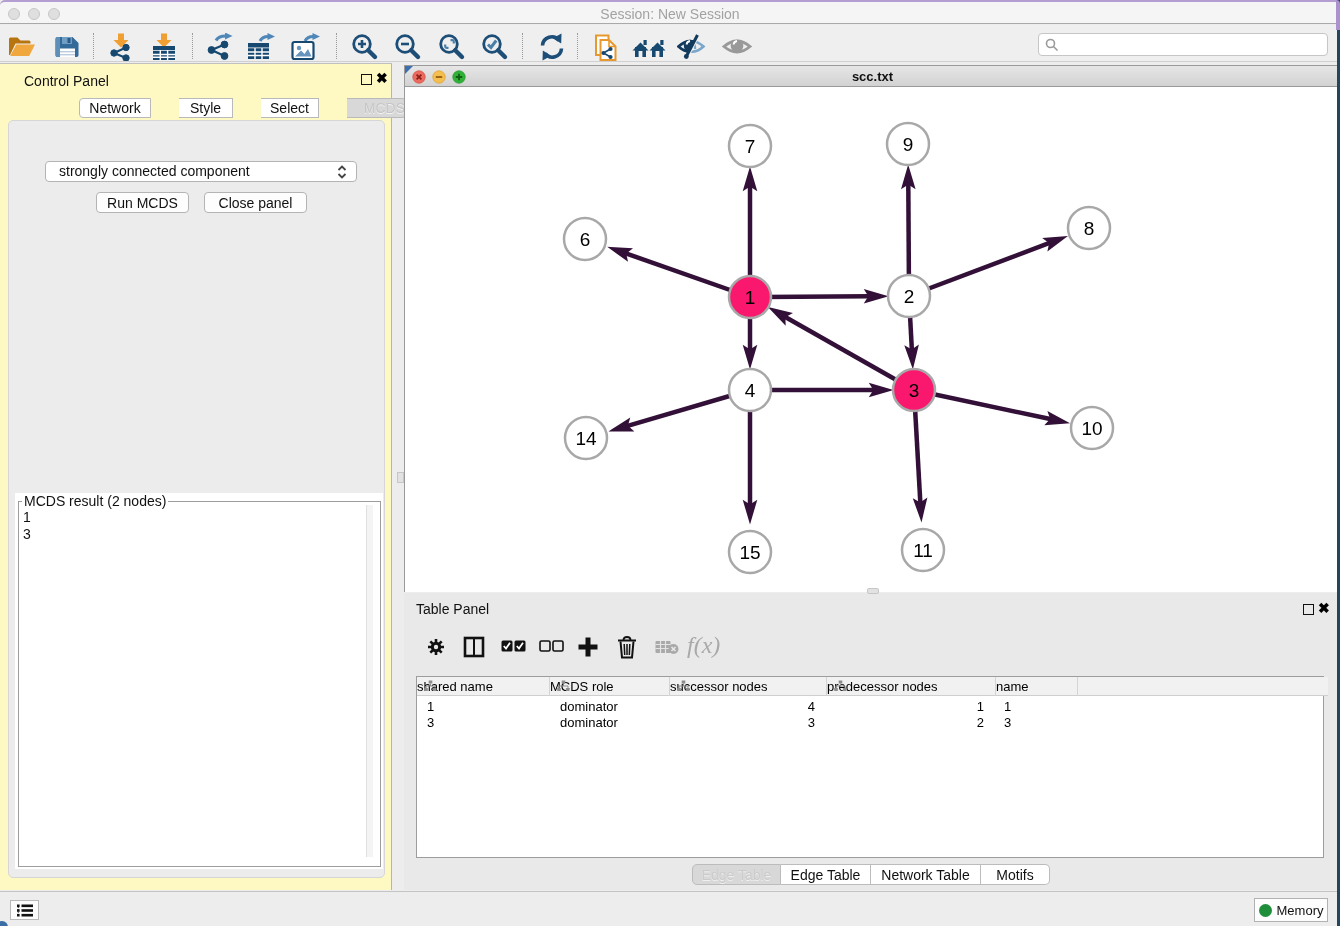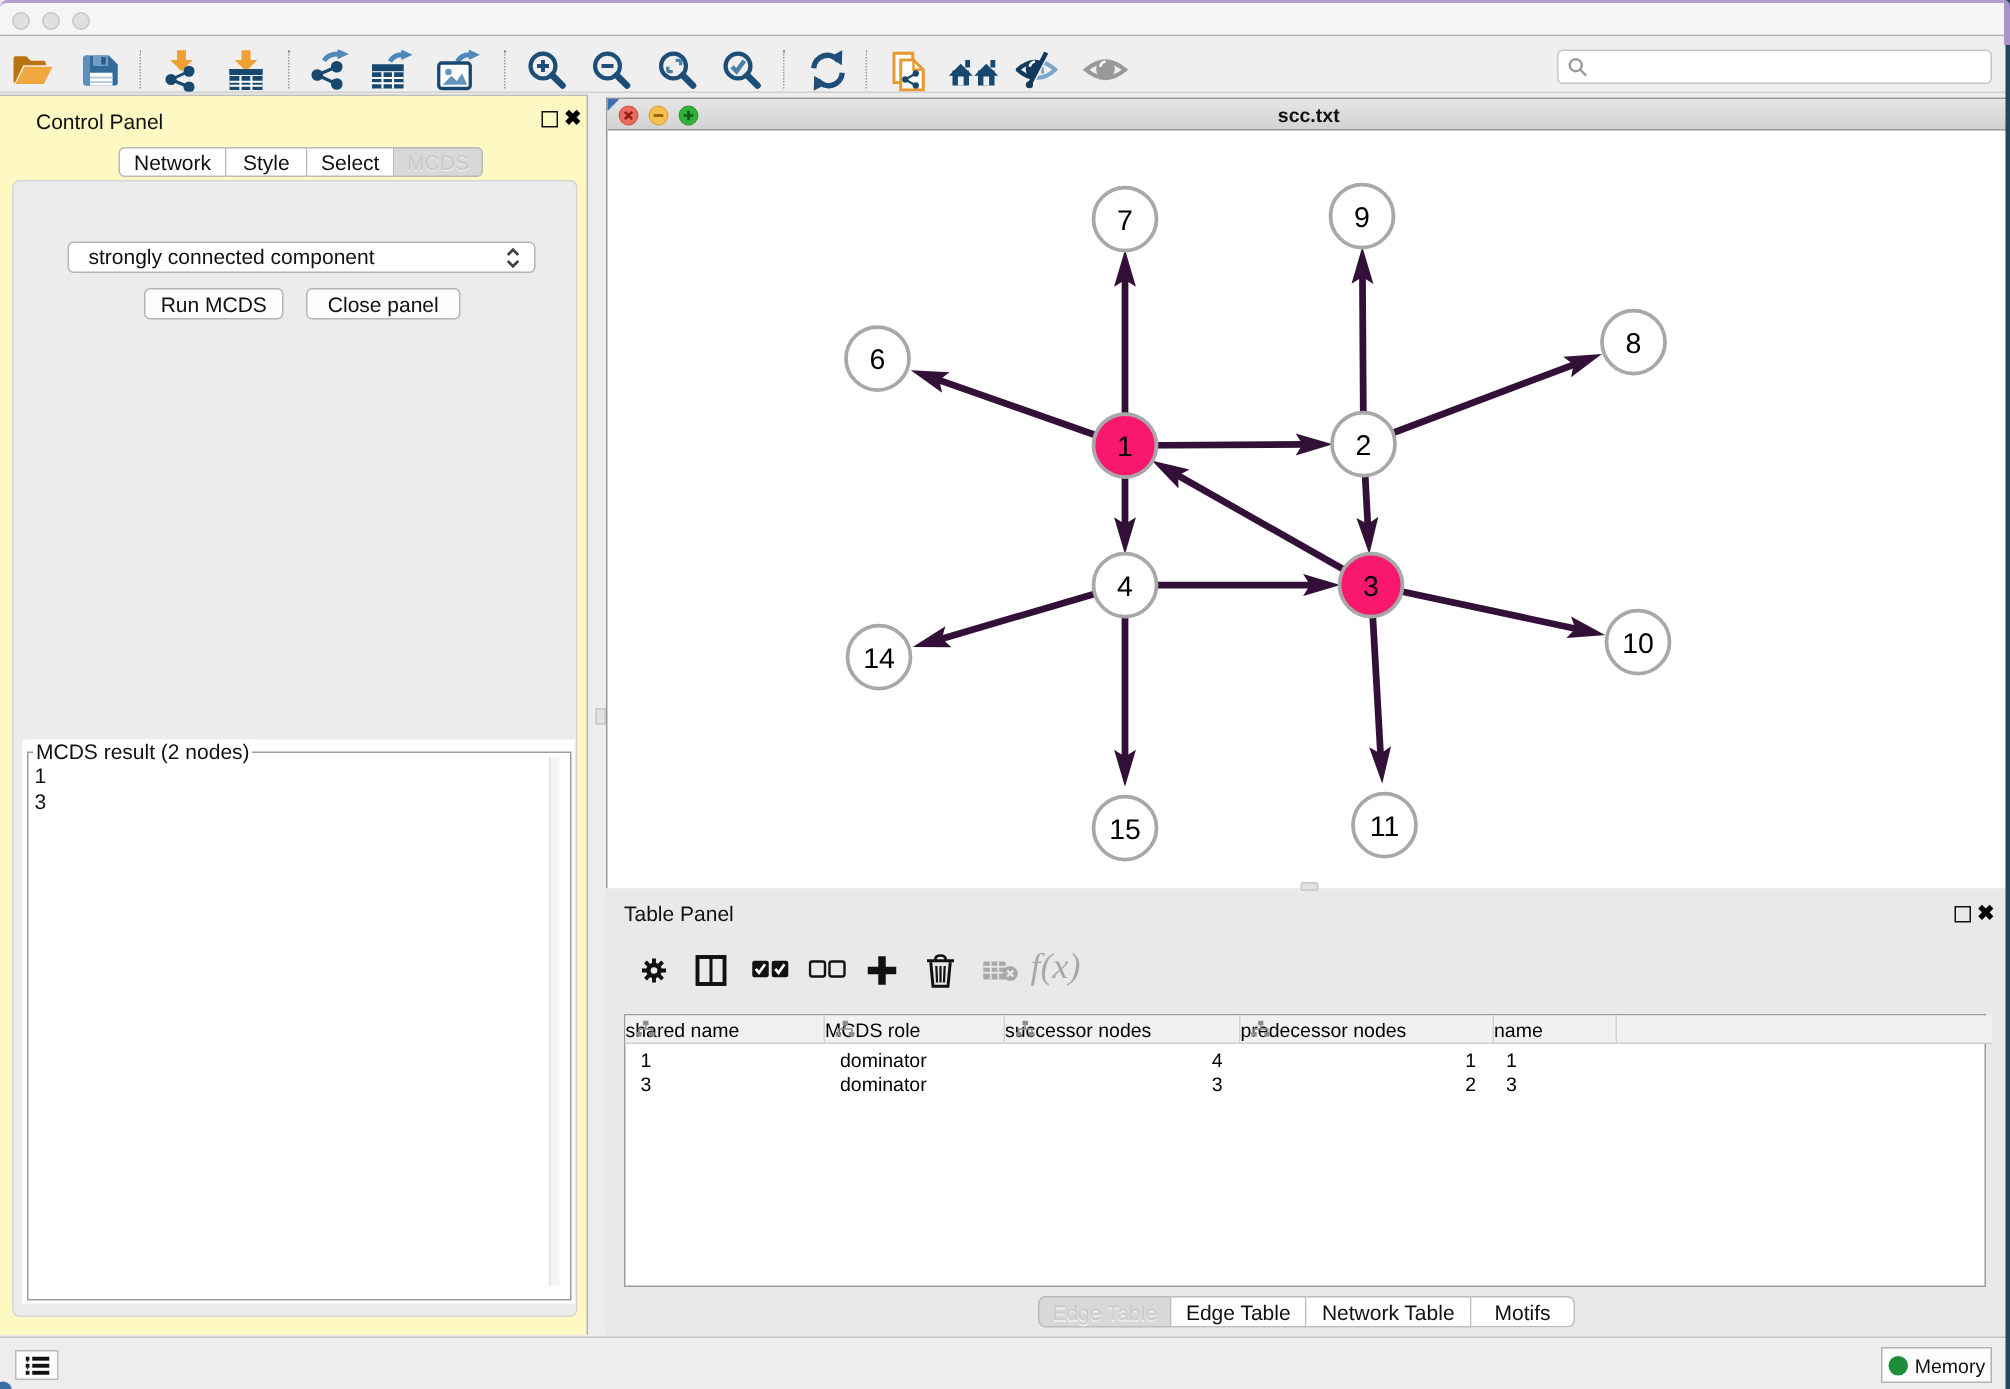"Session: New Session" div { html: none -> <div>Session: New Session</div> }
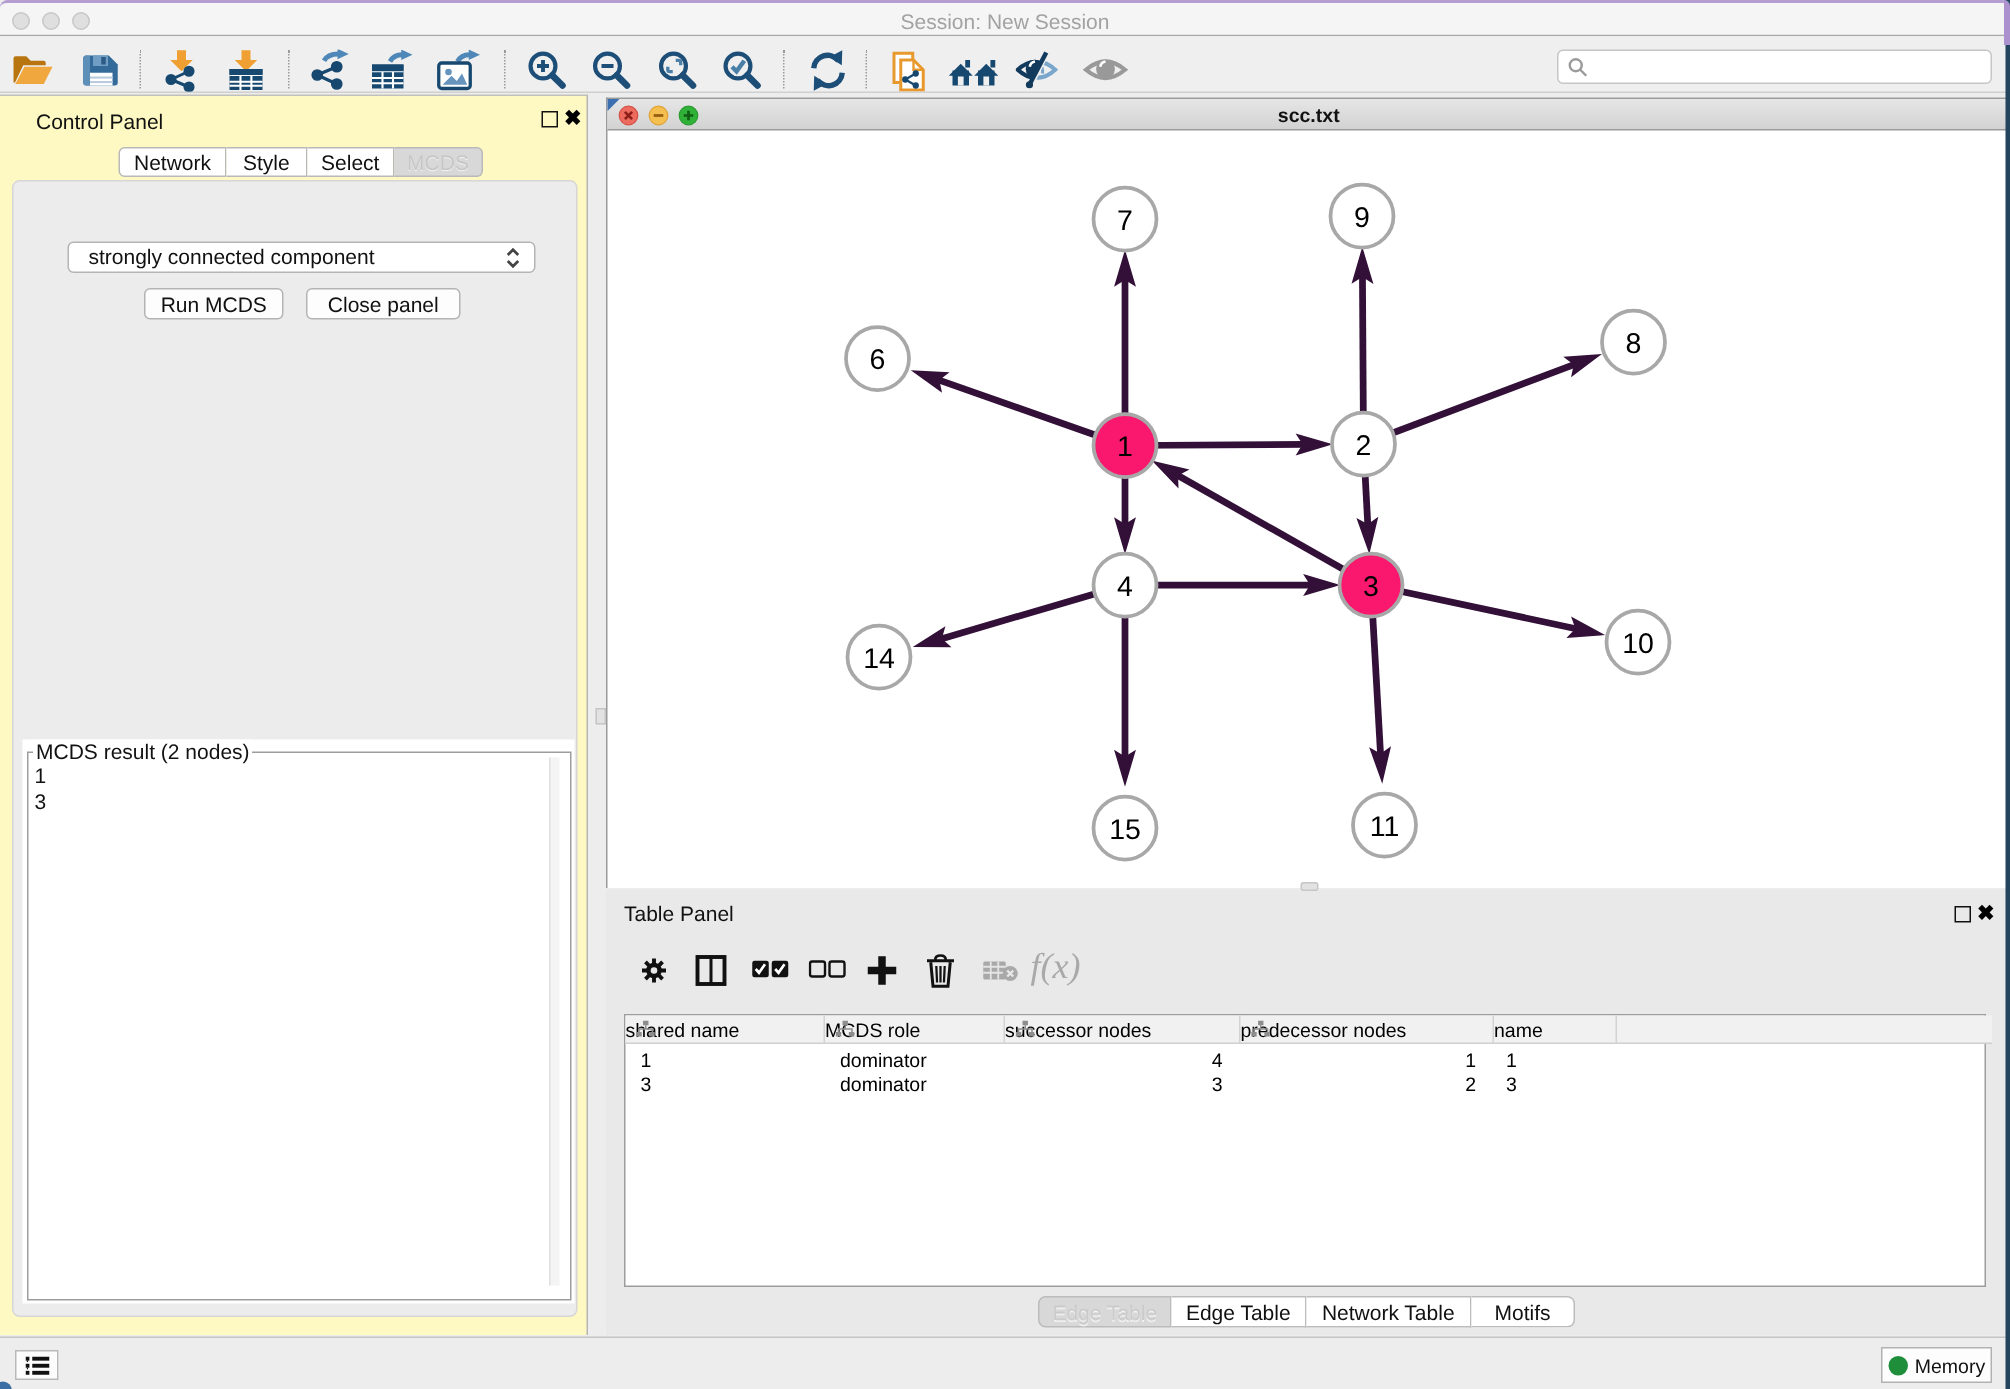"Network" div.tabs { gap: none -> 28px }
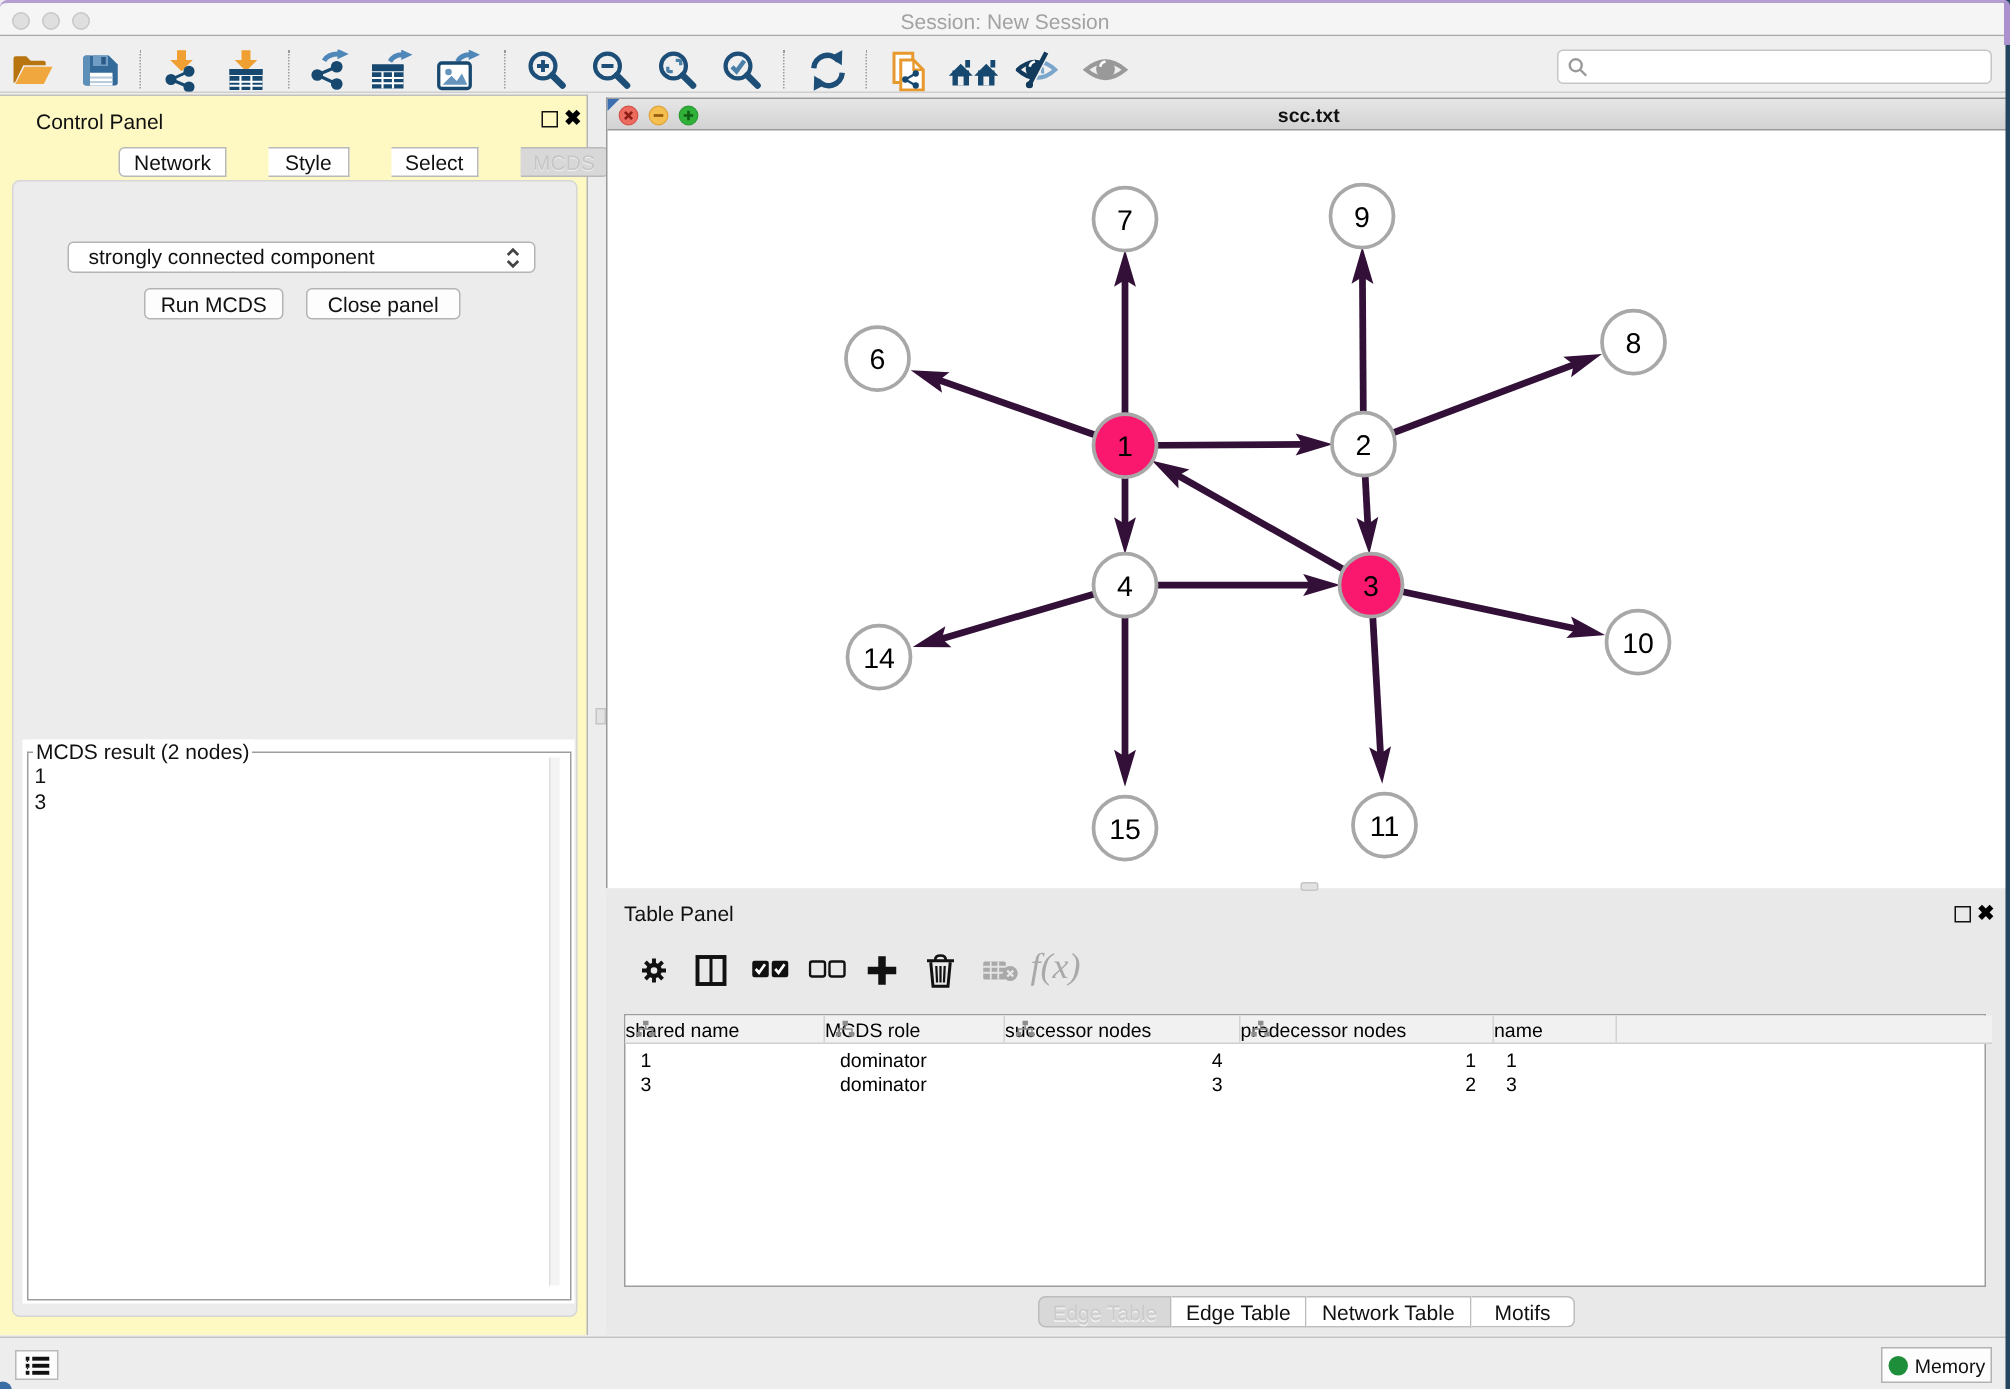"MCDS" .tab.last { text-align: none -> right }
